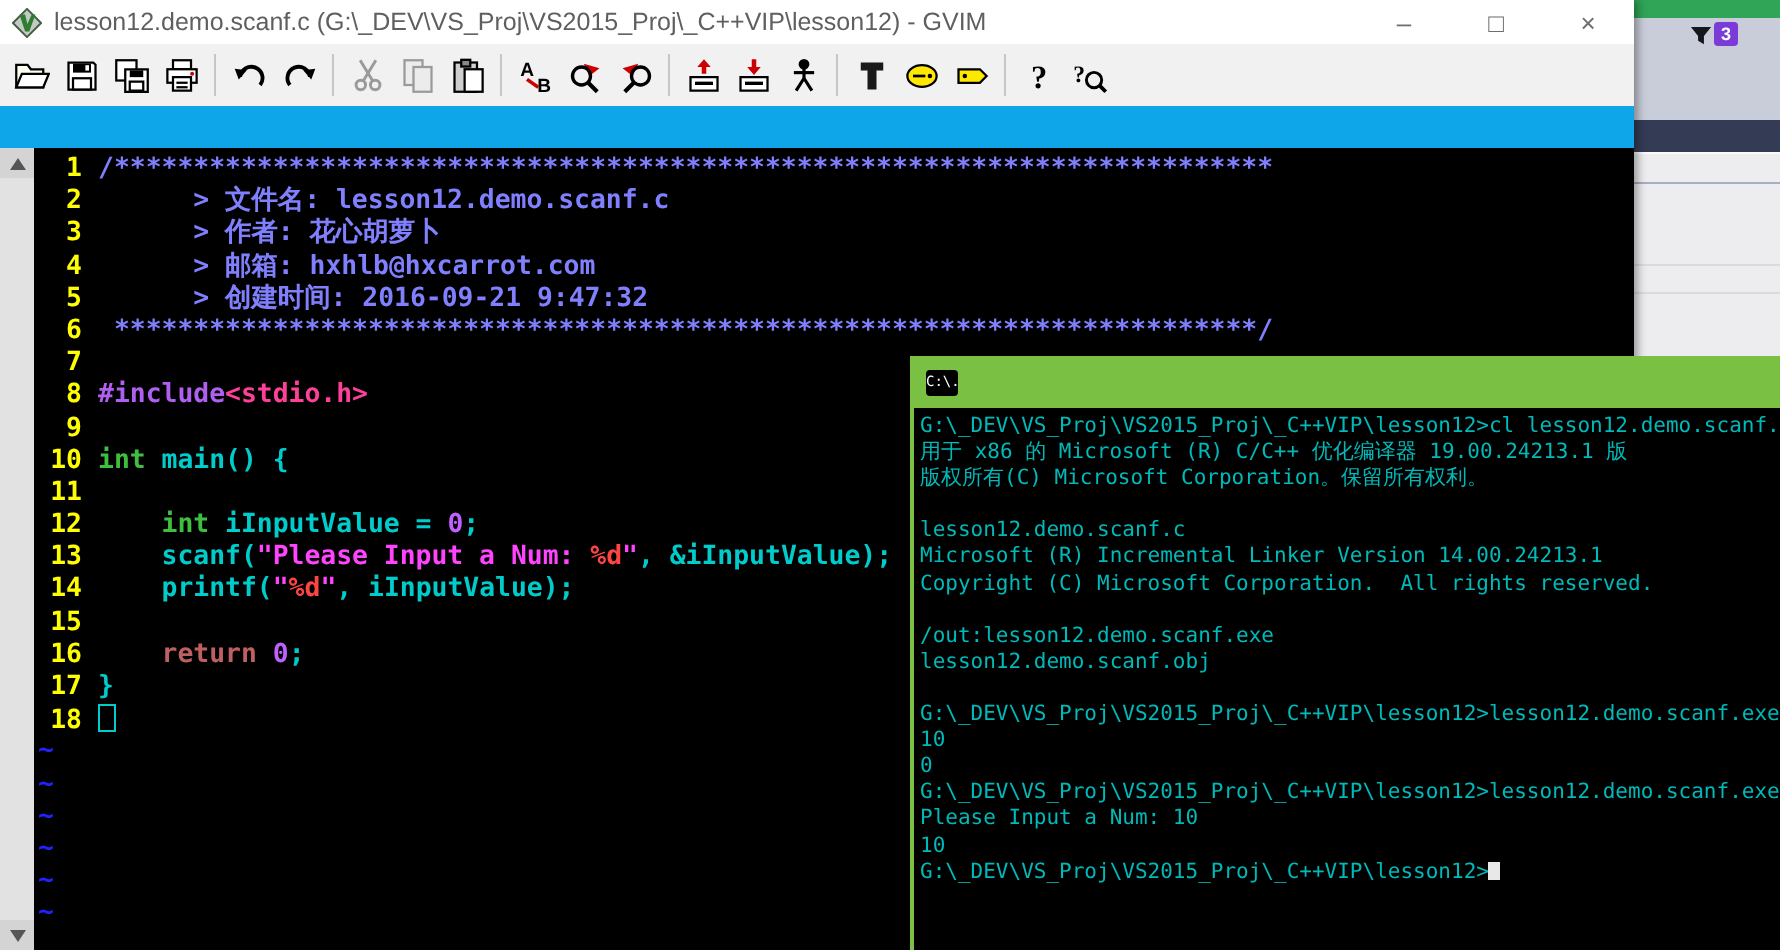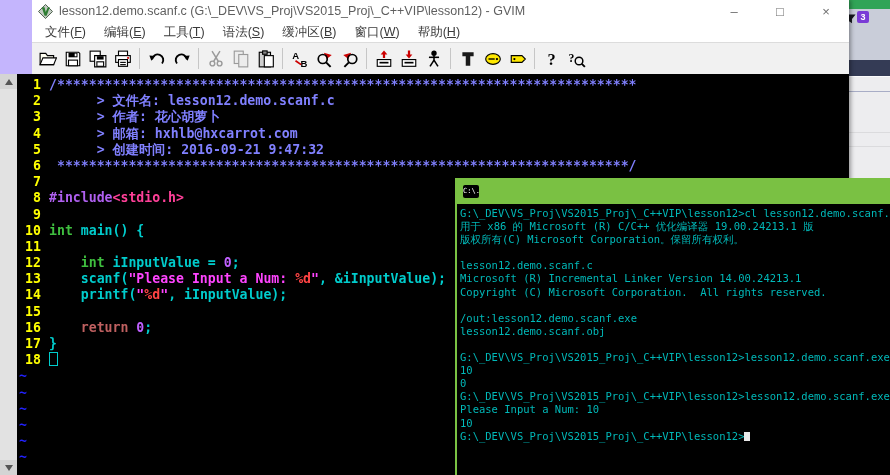"lesson12.demo.scanf.c (G:\_DEV\VS_Proj\VS2015_Proj\_C++VIP\lesson12) -" .gvim { background: #c4b5fd -> #0ea5e9; padding-left: 32px -> none }
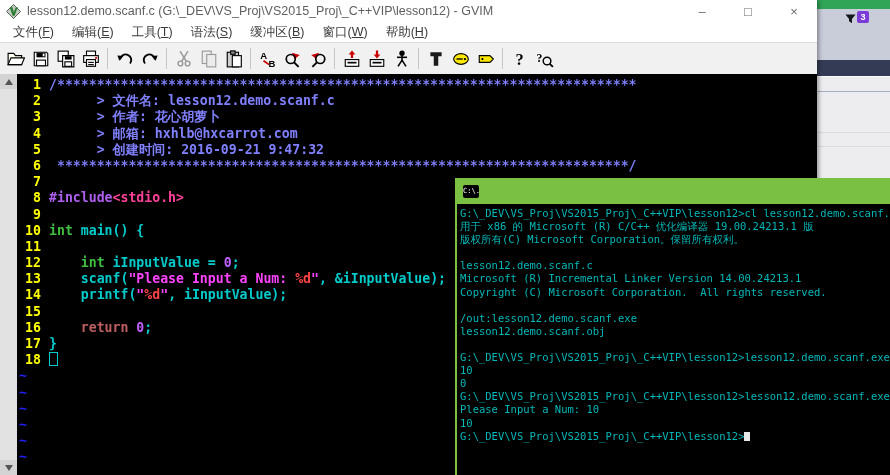"文件(F)" div.menubar { html: <div> <div>文件(<u>F</u>)</div> <div>编辑(<u>E</u>)</div> <div>工具(<u>T</u>)</div> <div>语法(<u>S</u>)</div> <div>缓冲区(<u>B</u>)</div> <div>窗口(<u>W</u>)</div> <div>帮助(<u>H</u>)</div> </div> -> none }
